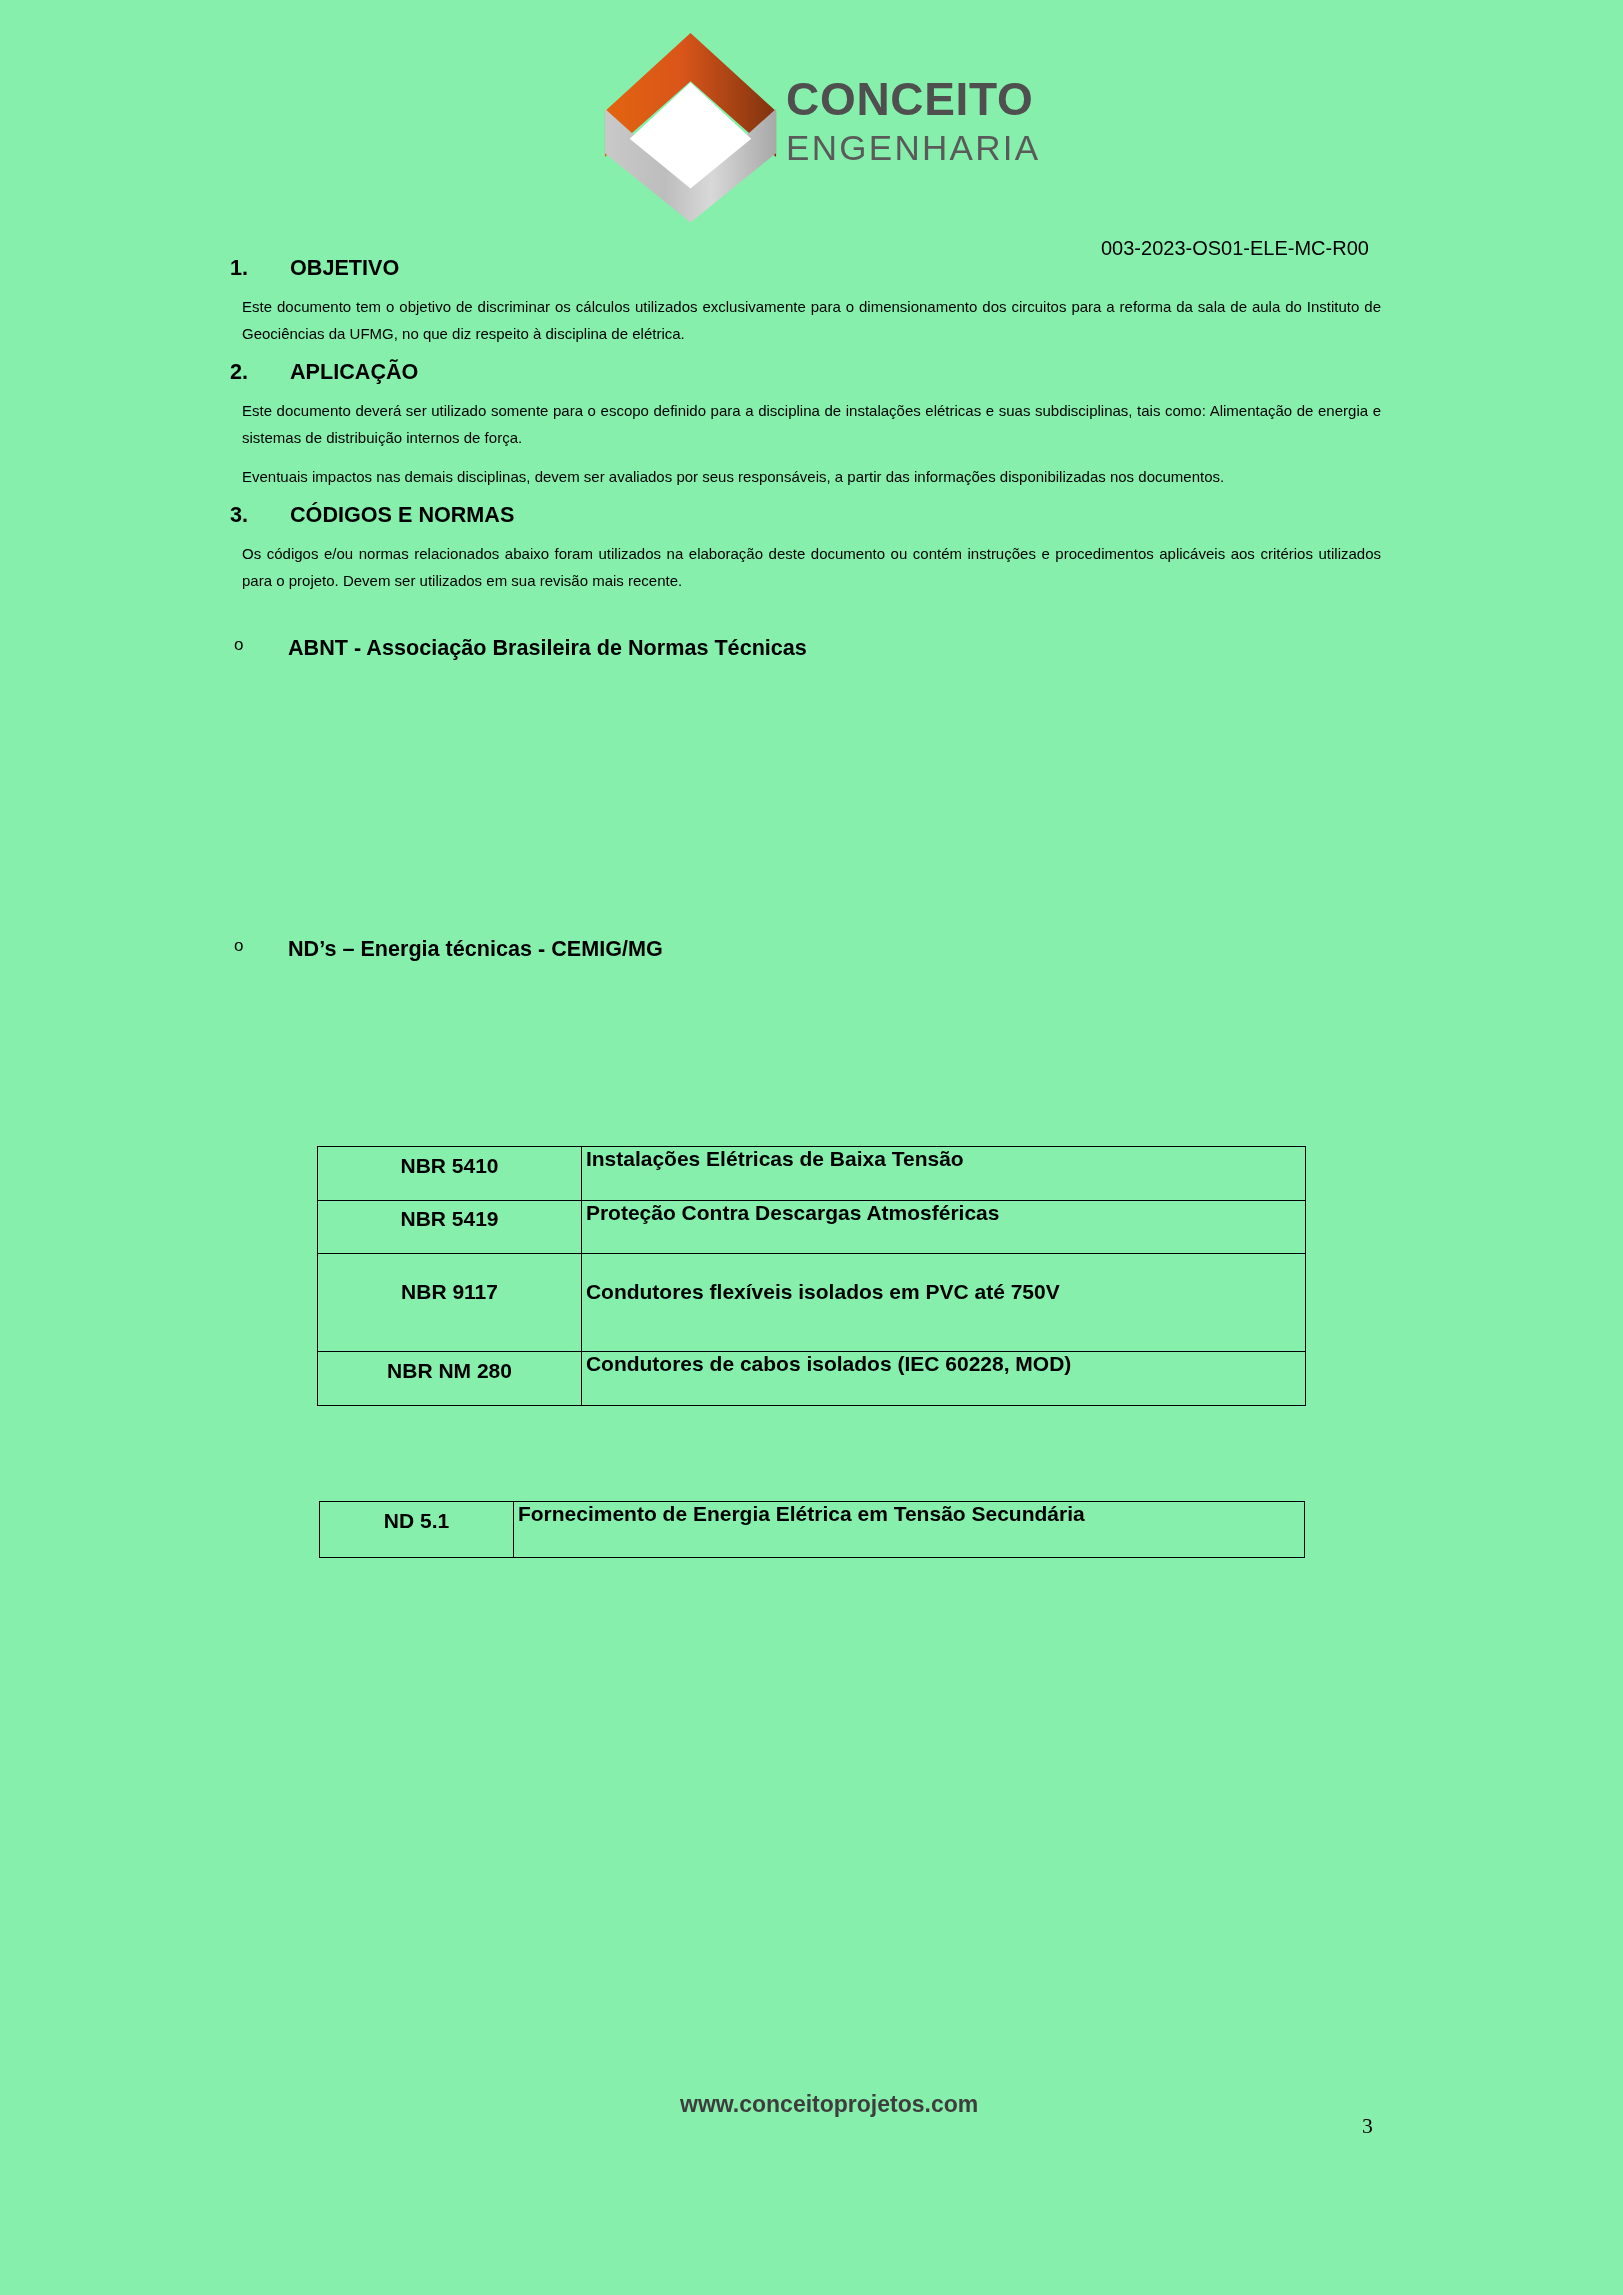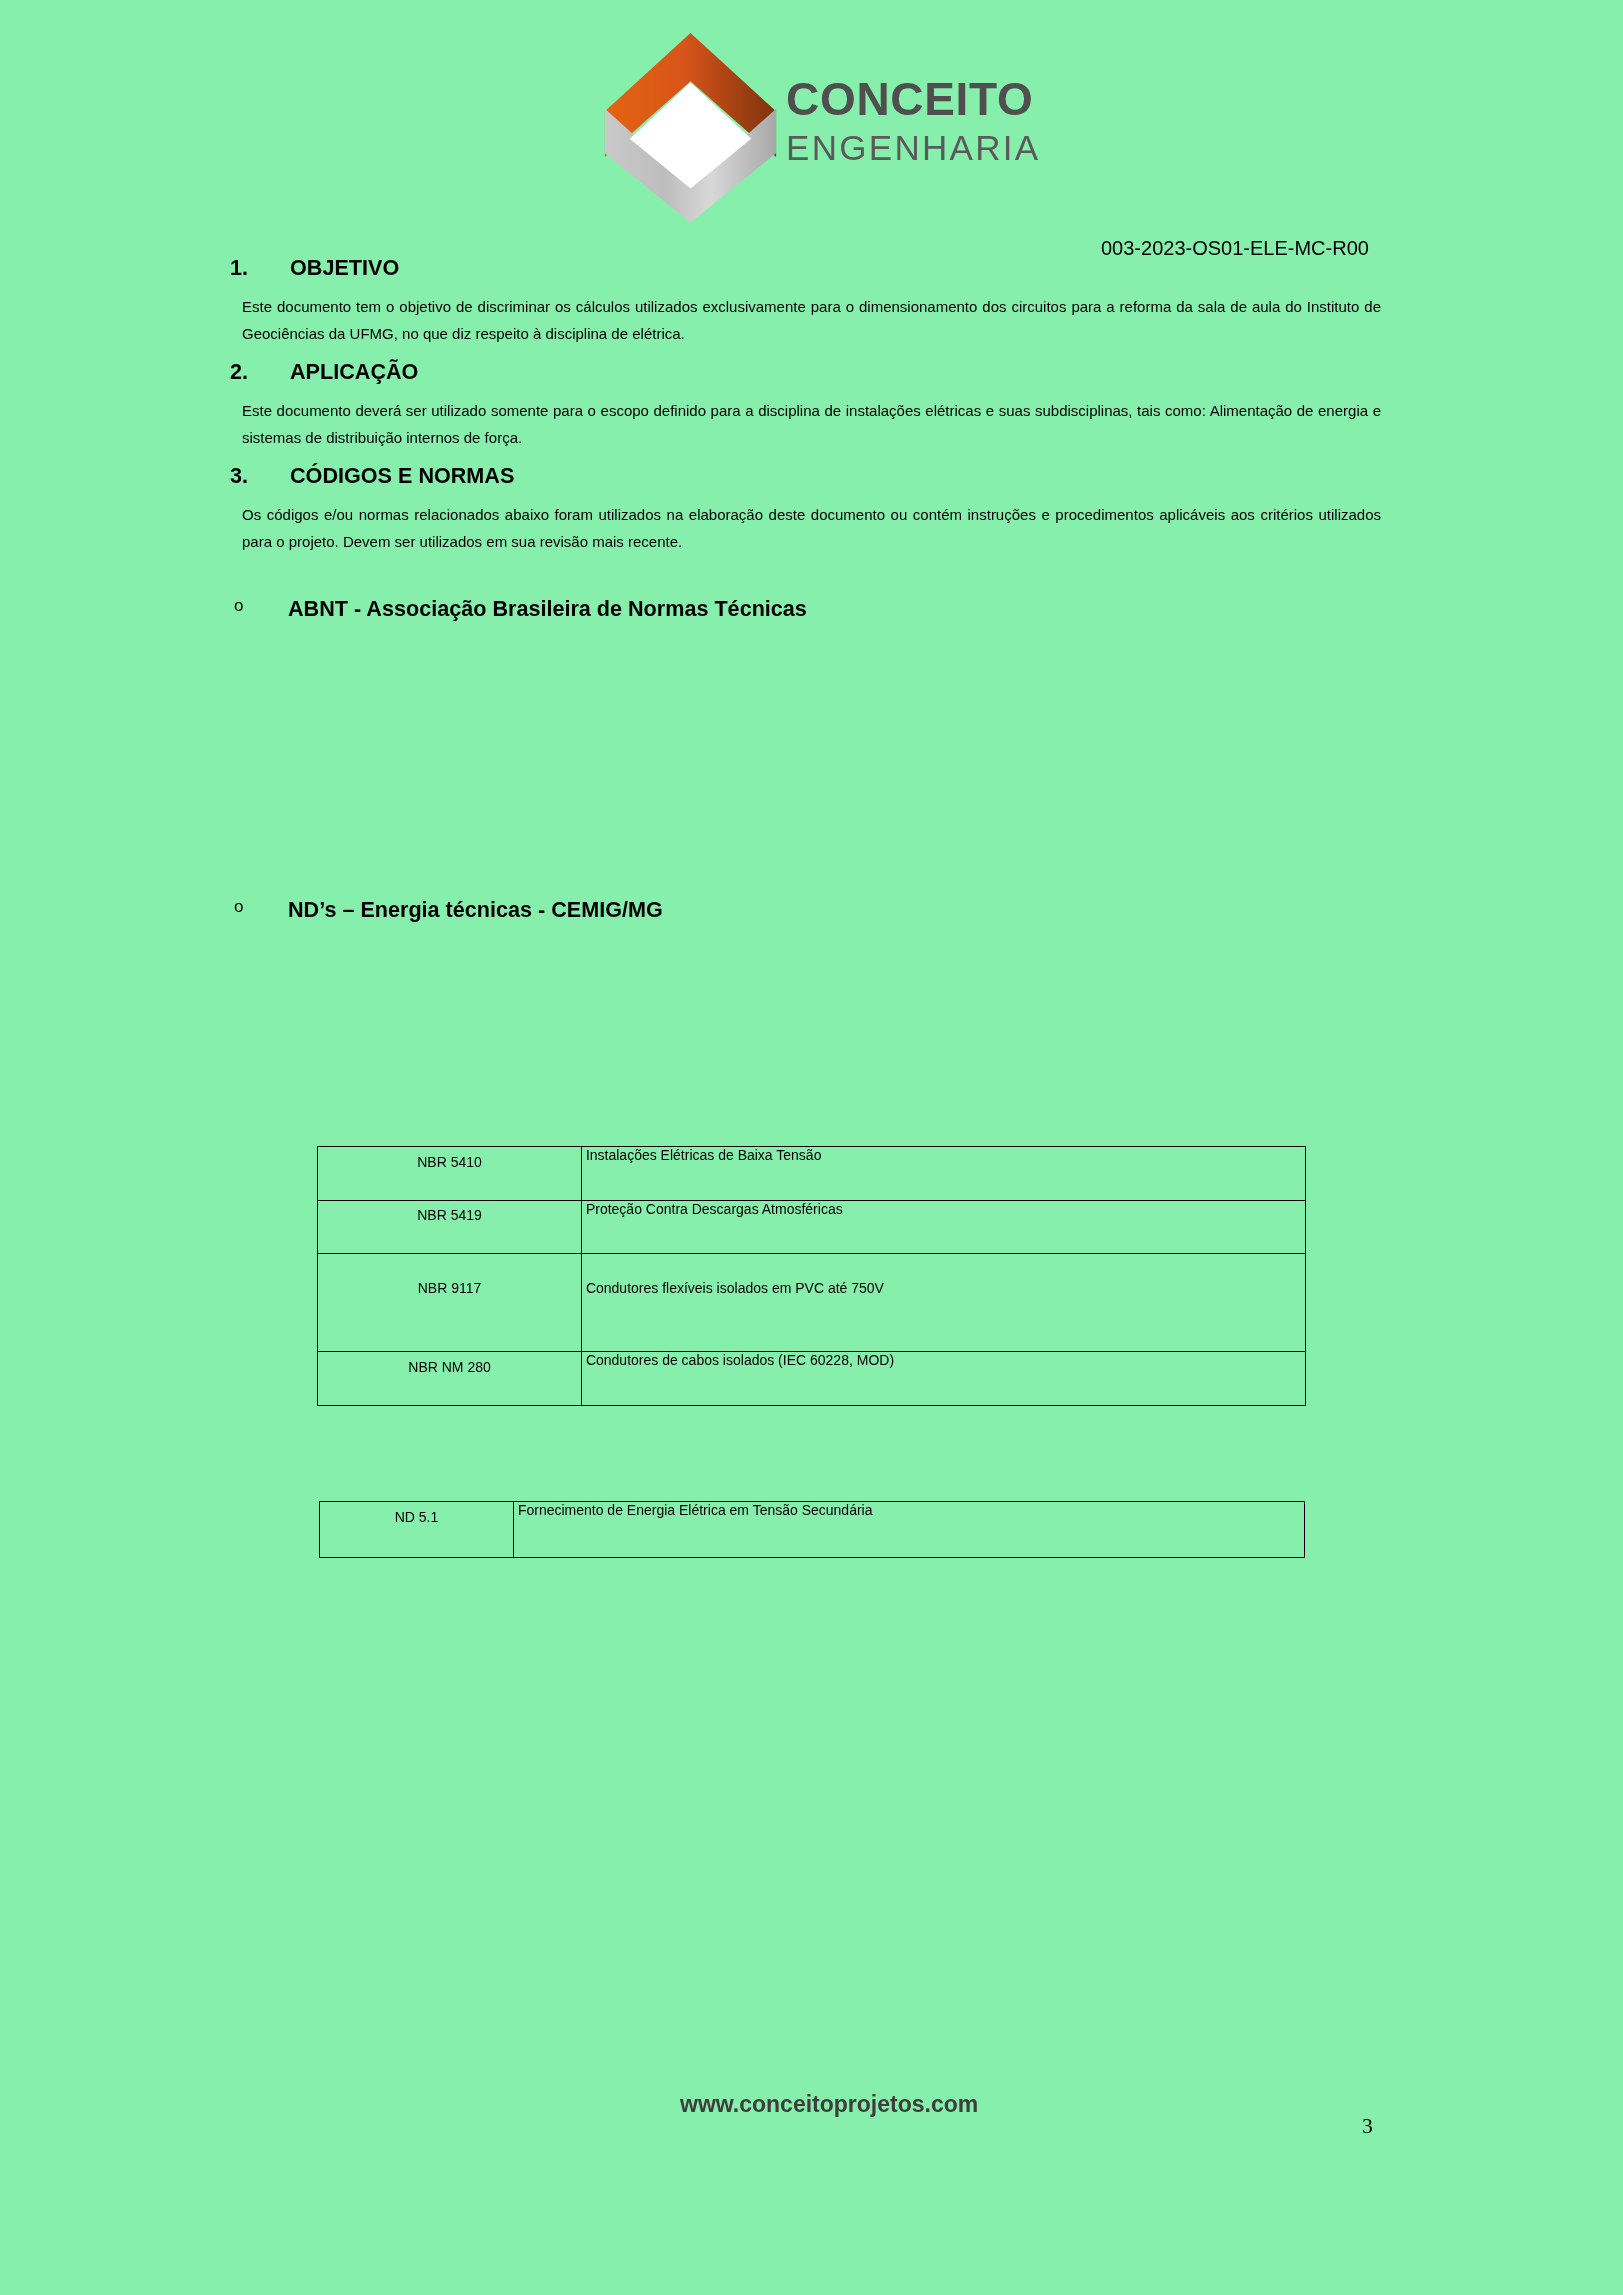"Eventuais impactos nas demais" p.body-par { html: none -> <p>Eventuais impactos nas demais disciplinas, devem ser avaliados por seus responsáveis, a partir das informações disponibilizadas nos documentos.</p> }
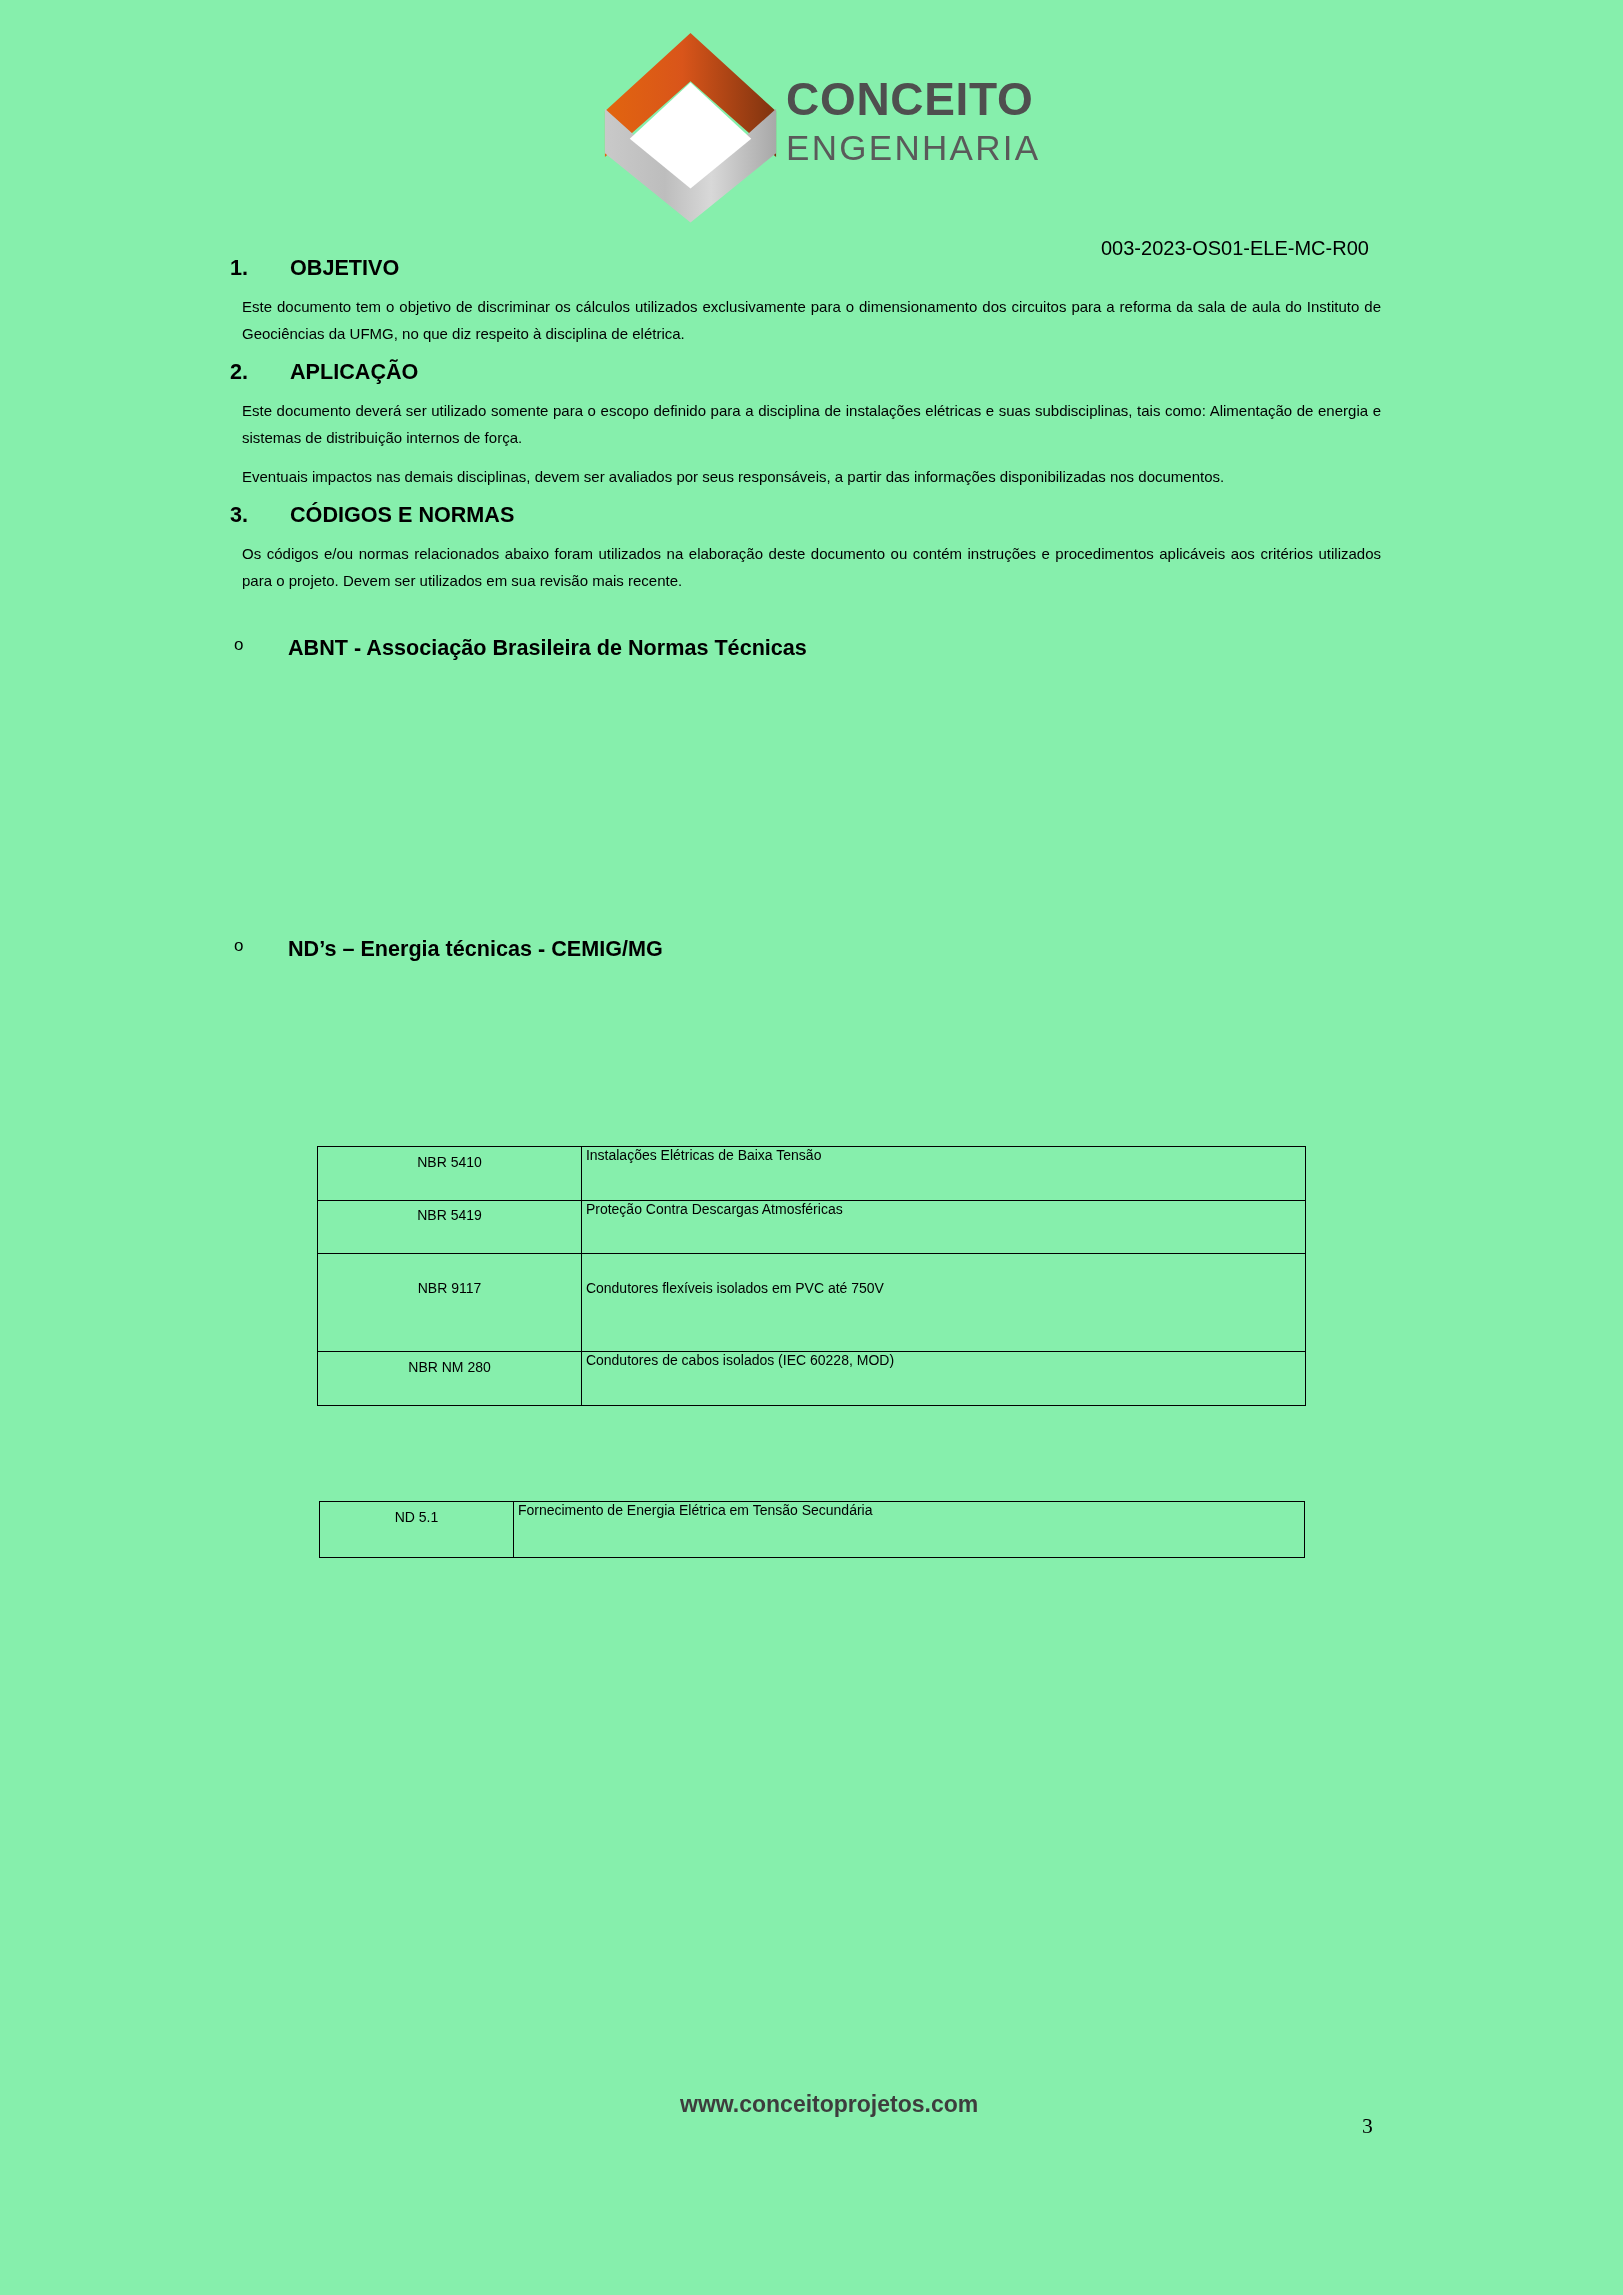"NBR 5410" .norm-table { font-size: 14px -> 21px; font-weight: none -> bold }
